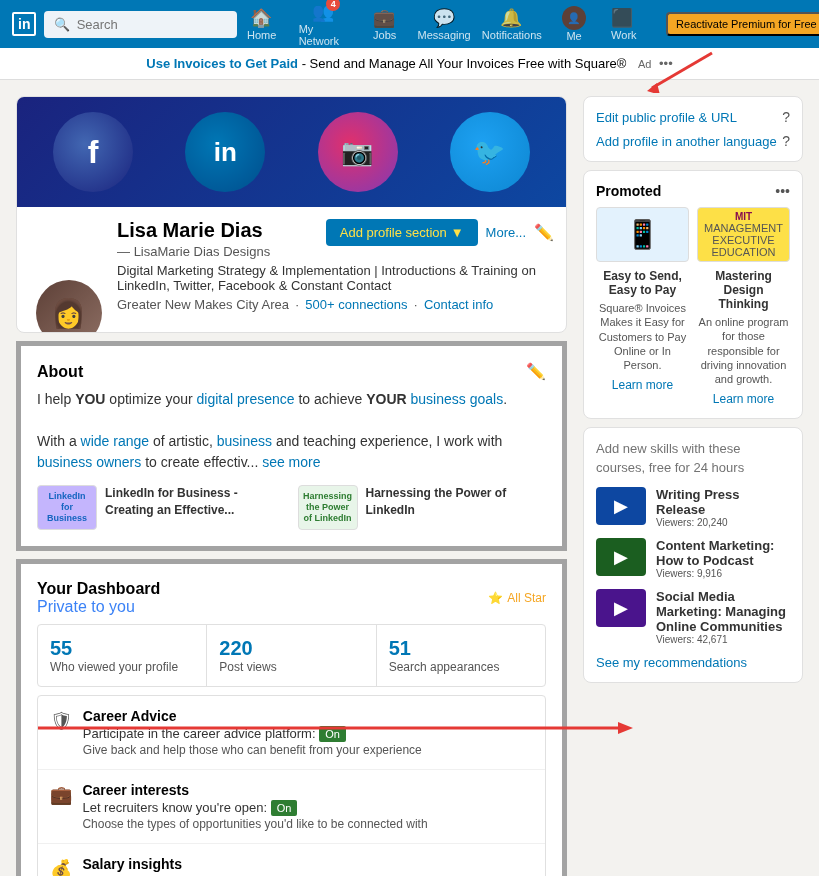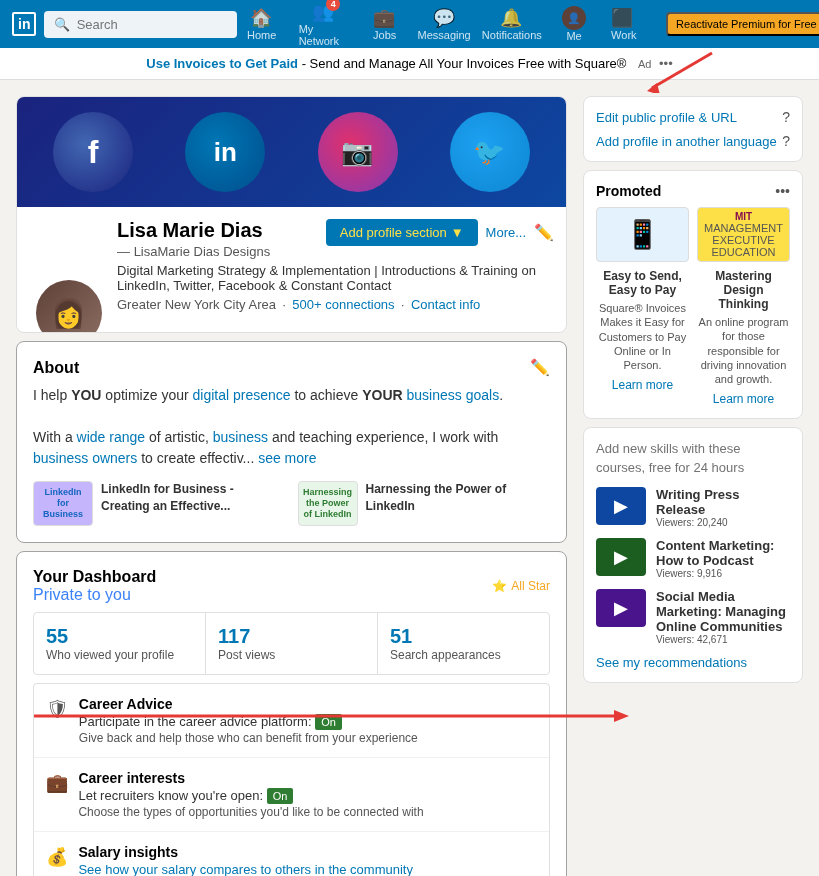"Greater New York City Area" span { text: York -> Makes }
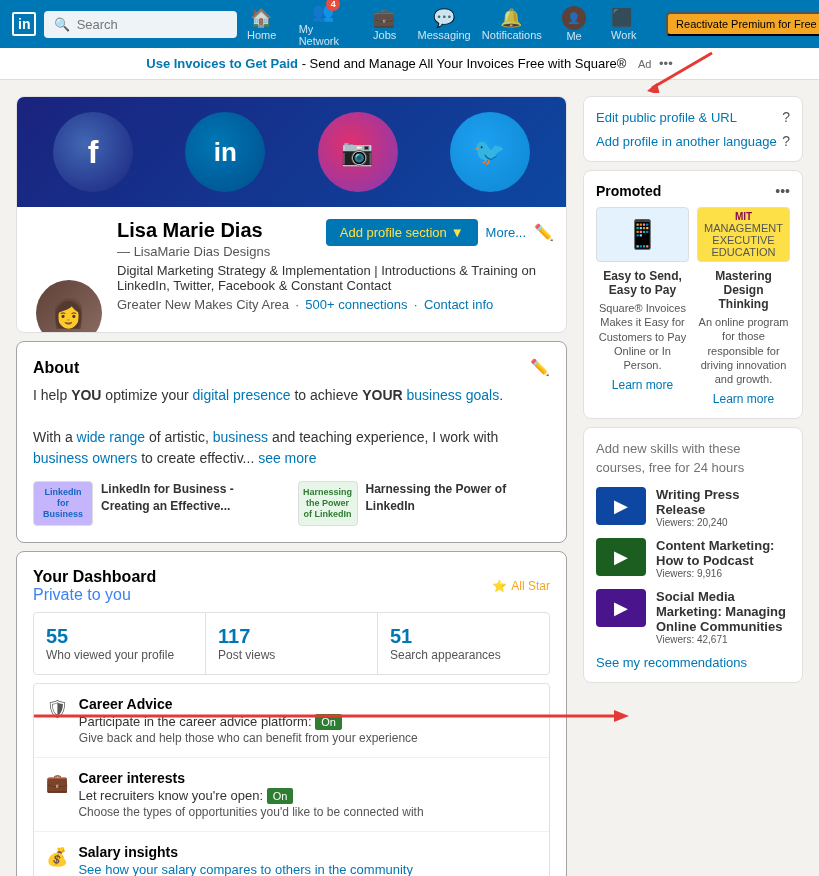"About" .card { border: 1px solid #a3a3a3 -> 5px solid #a3a3a3; border-radius: 8px -> 0 }
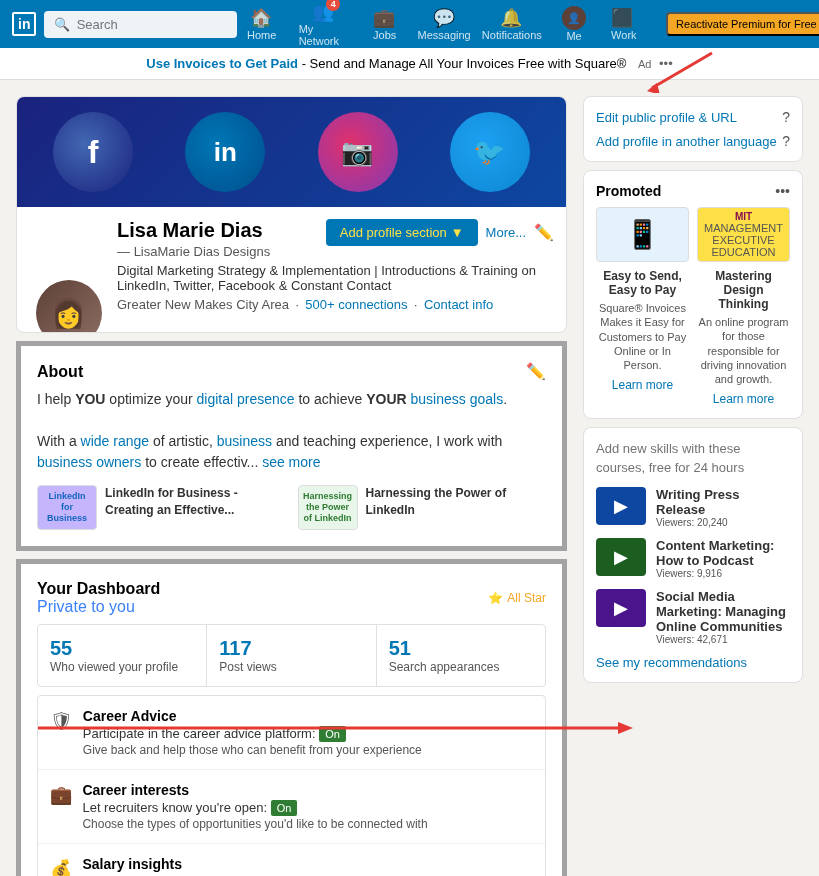"117" div.stat-number { text: 117 -> 220 }
